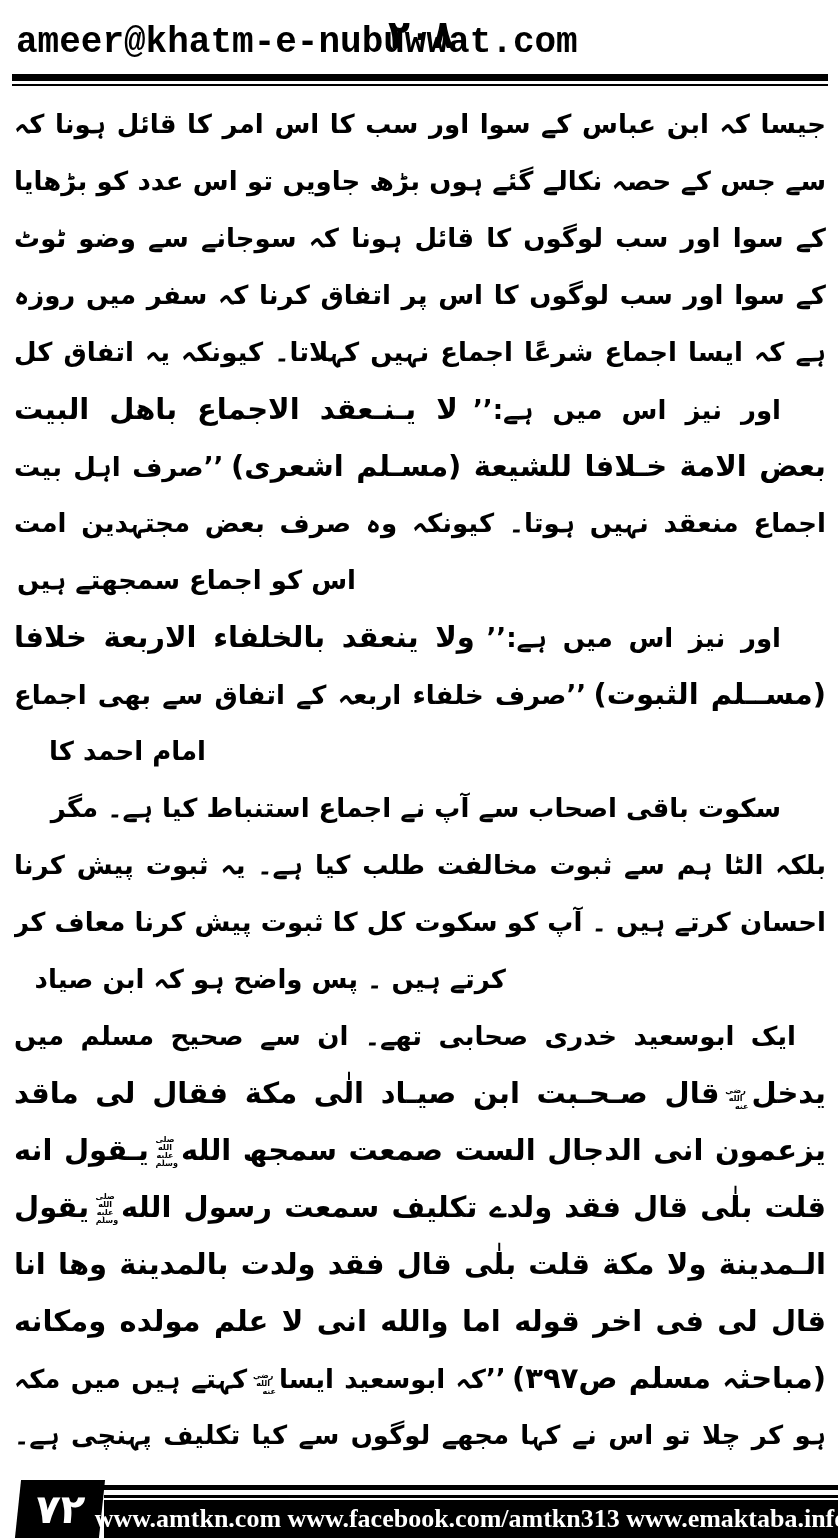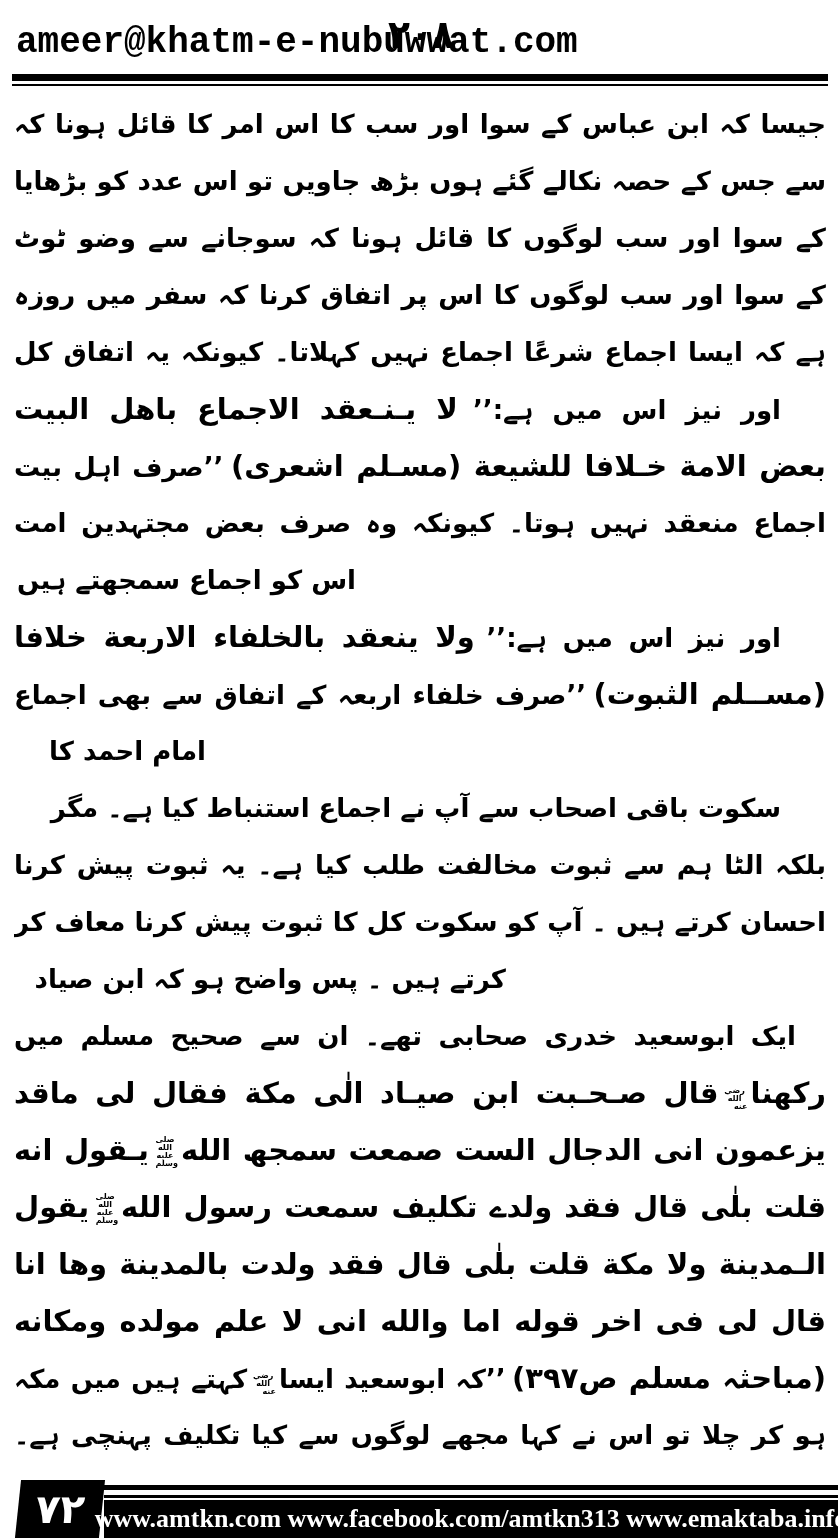"رکھنا" span.s-a { text: رکھنا -> يدخل }
